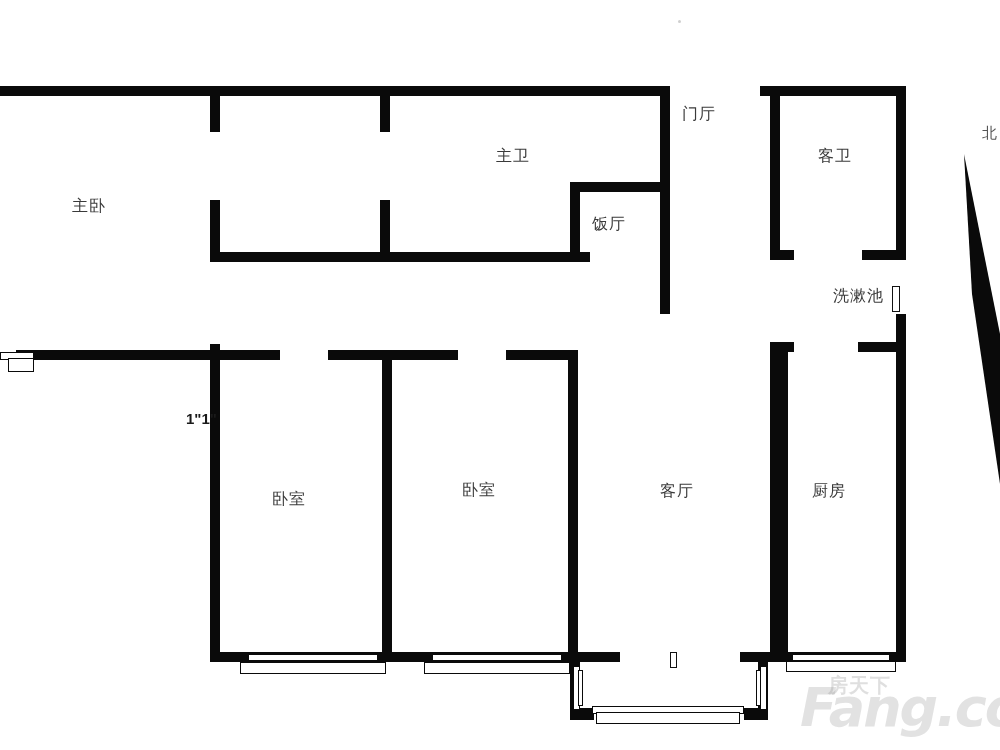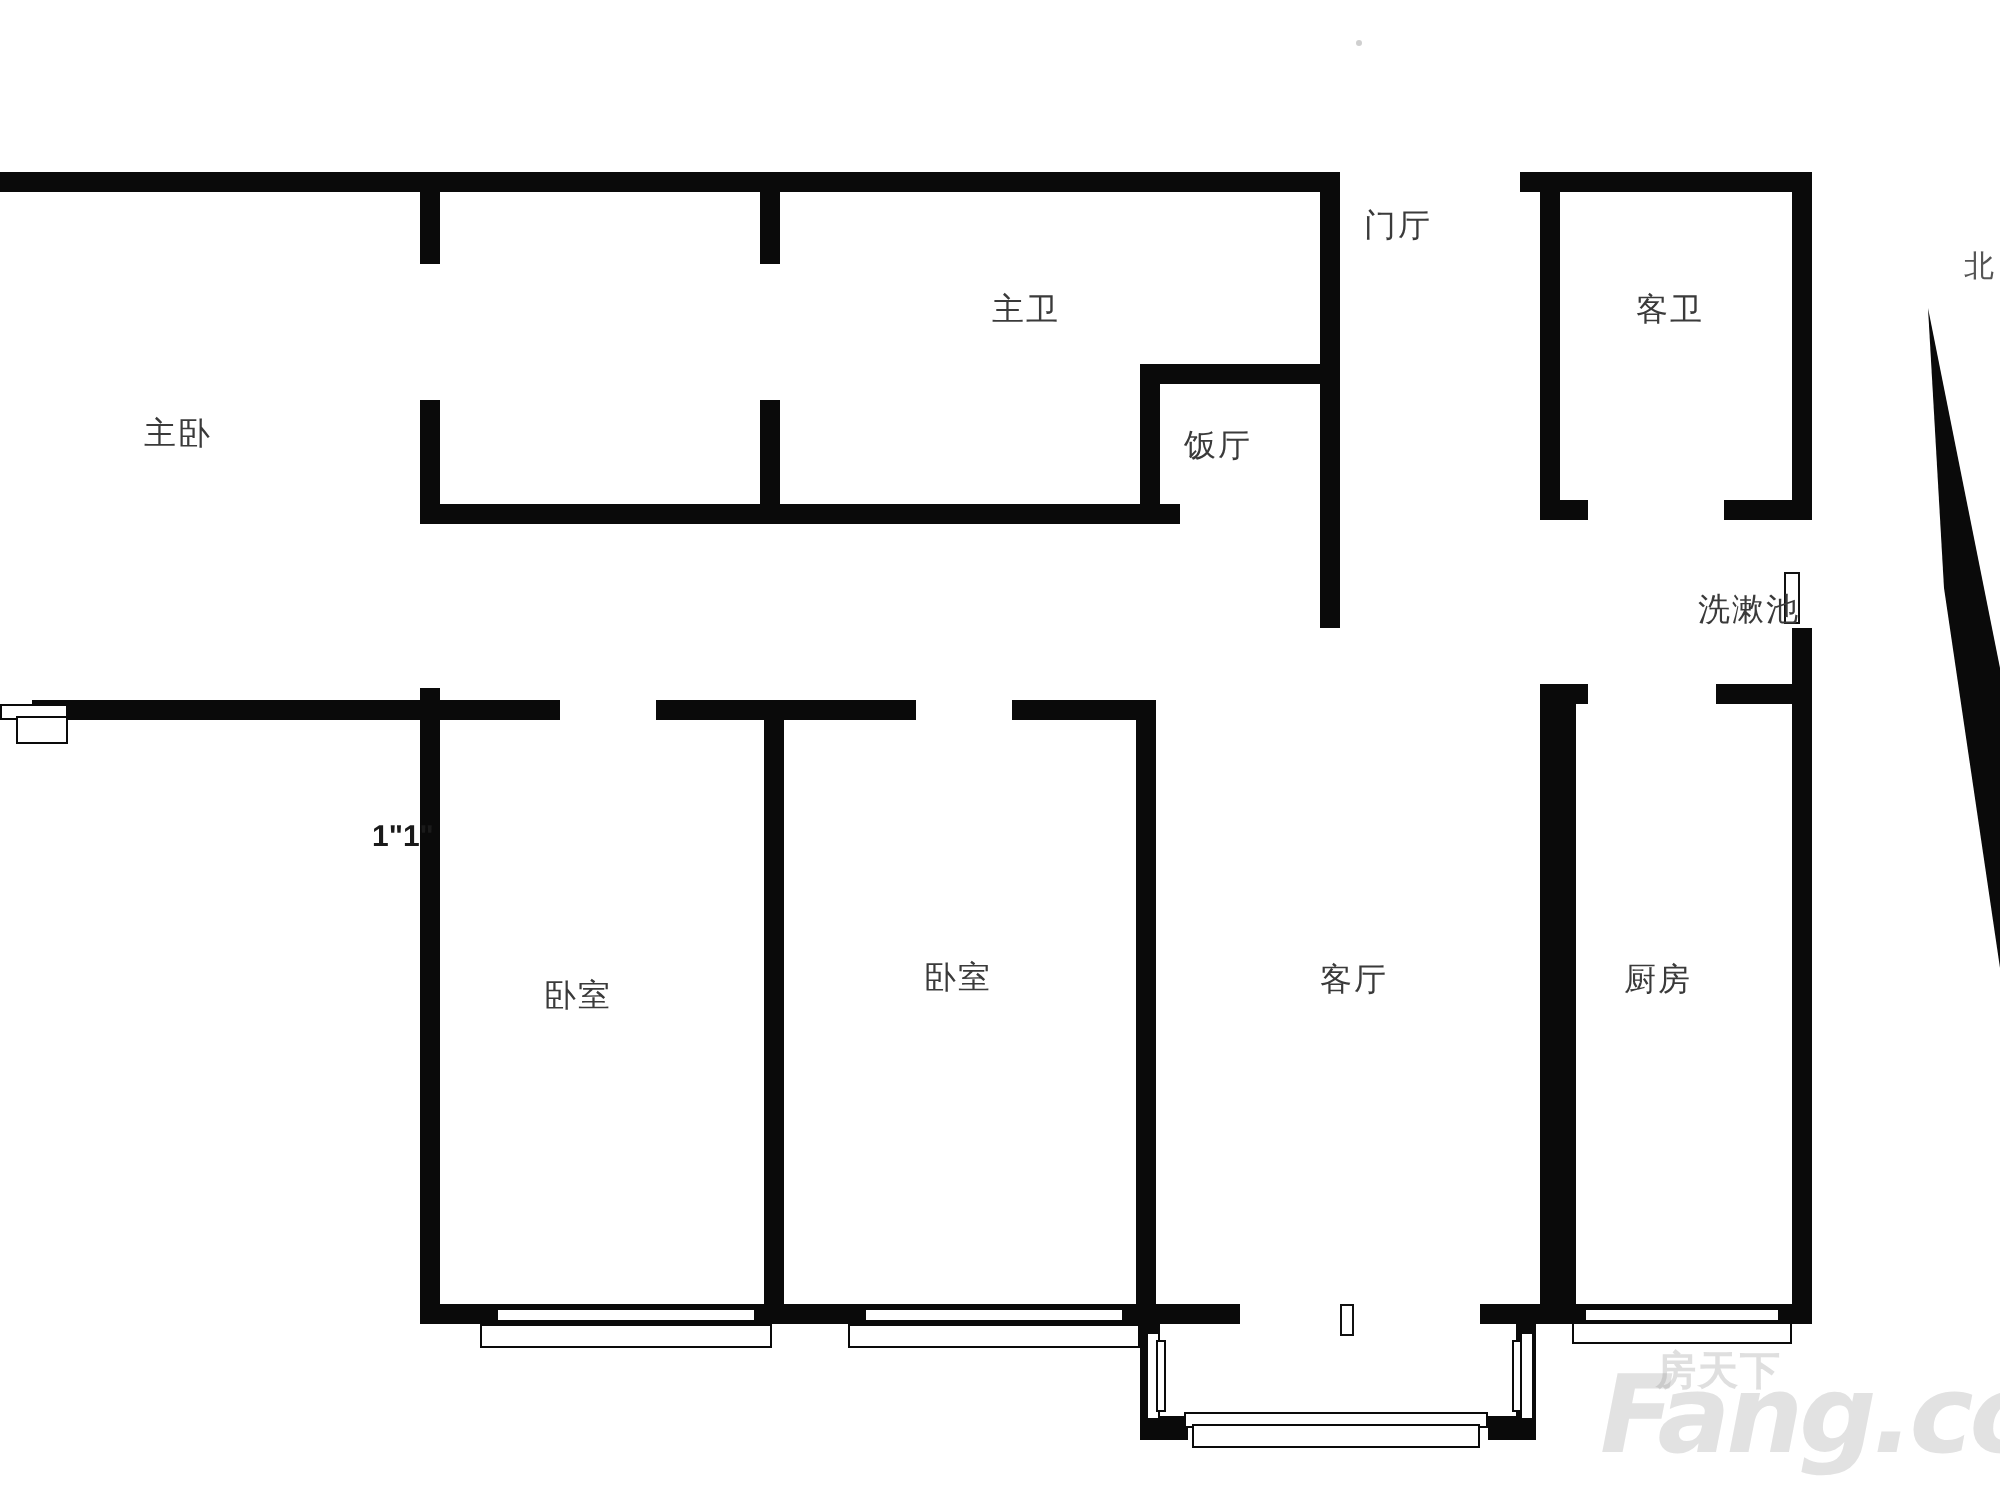"主卧" div.room-label { top: 210px -> 198px }
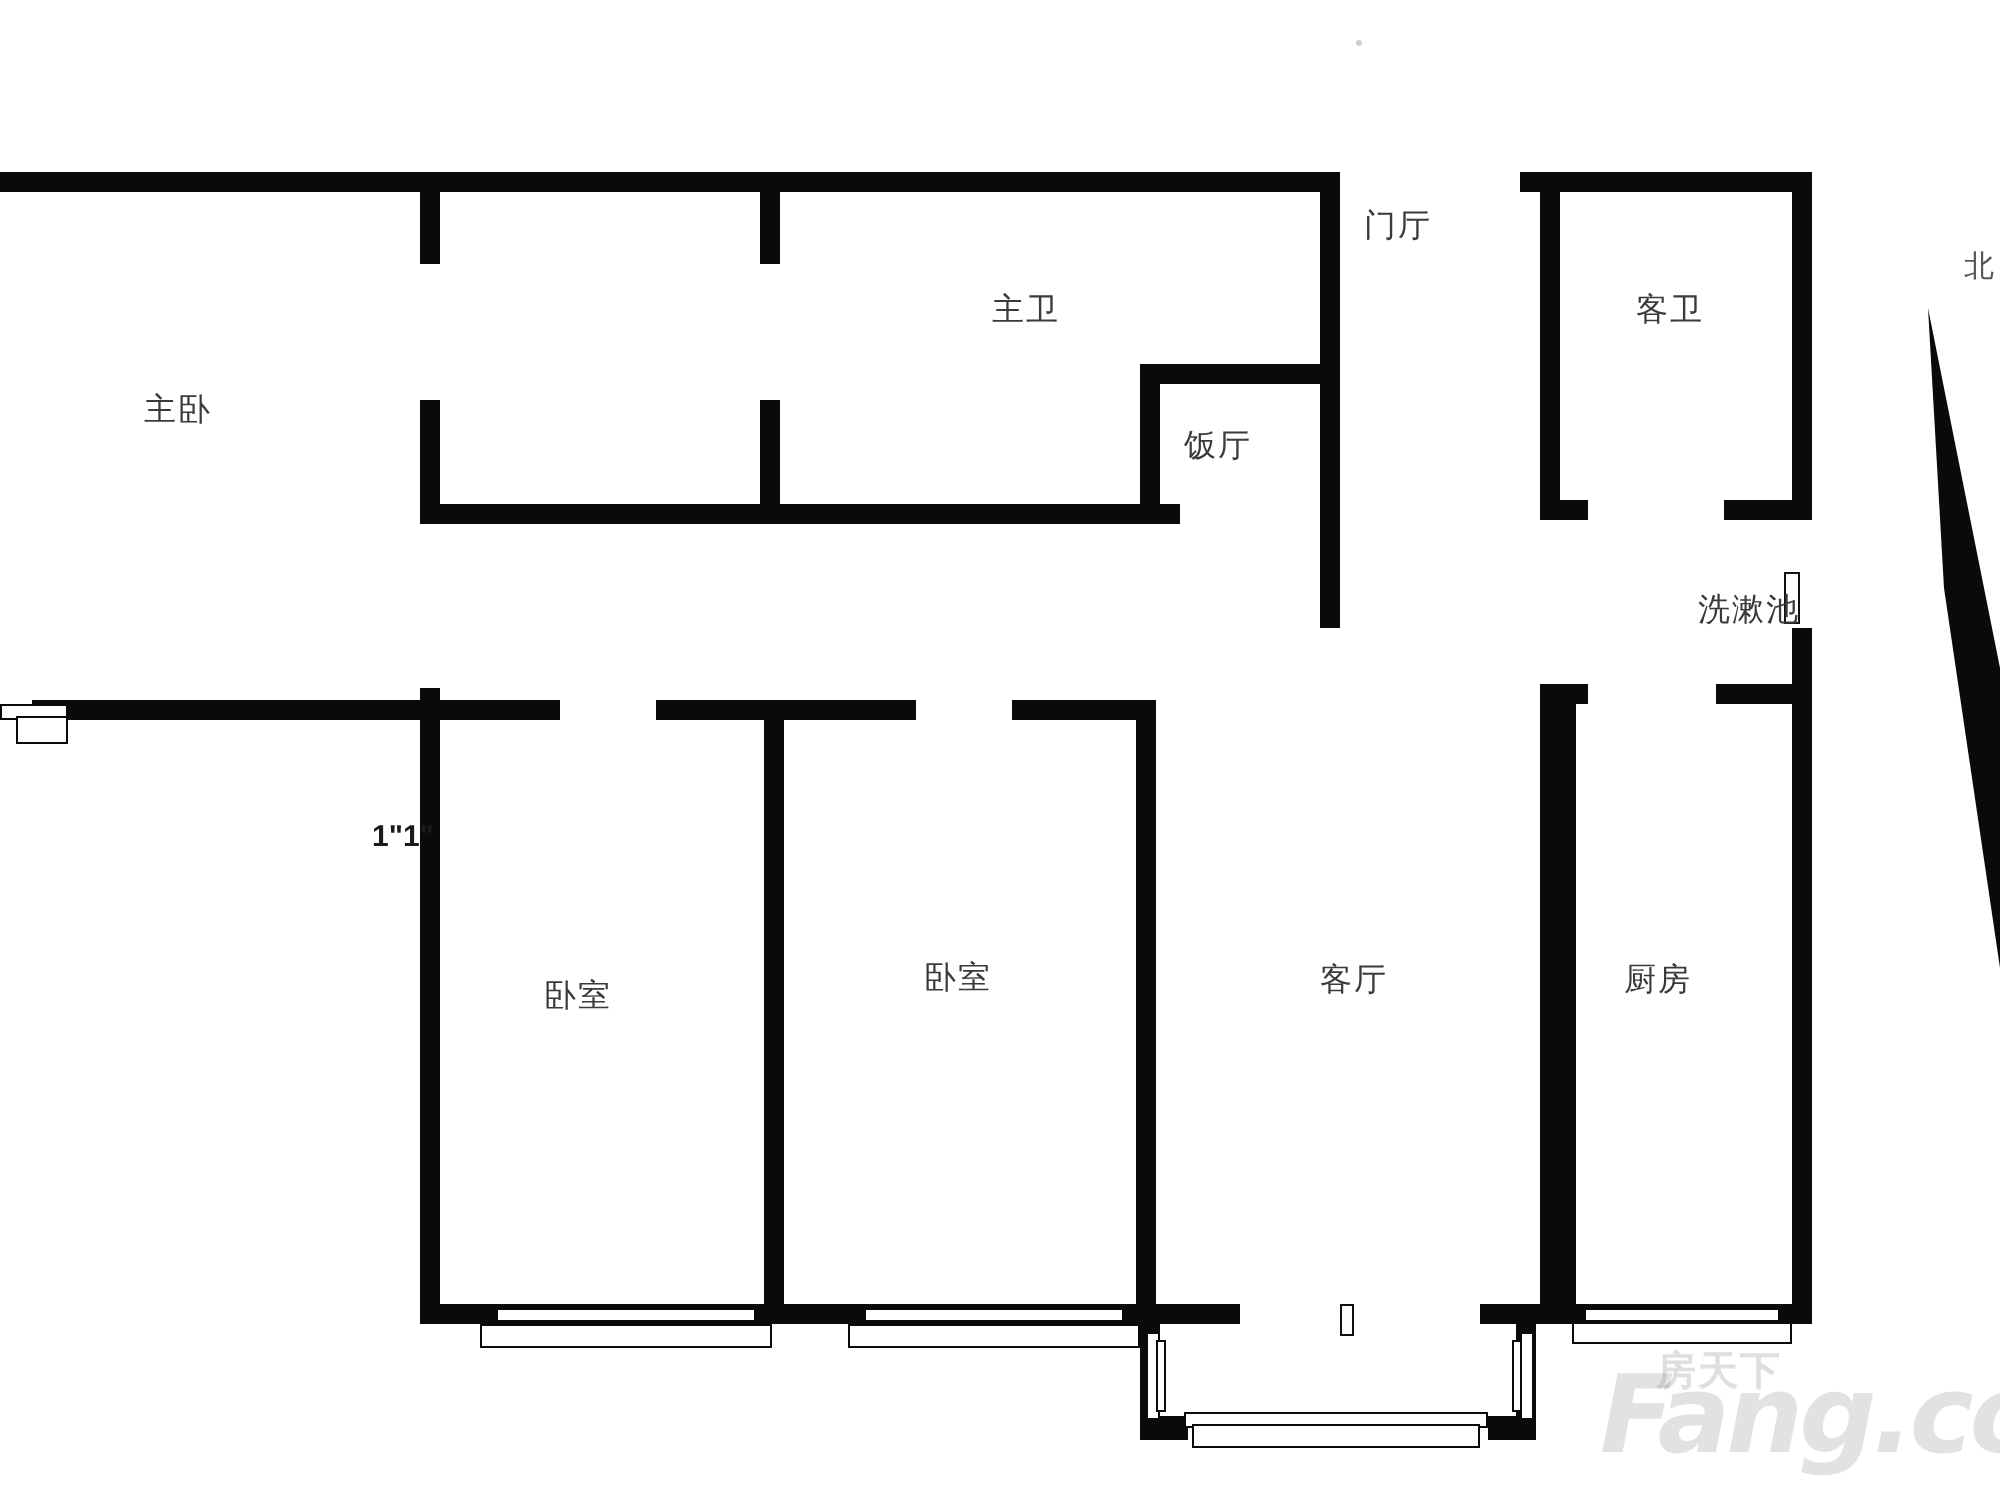"洗漱池" div.room-label { margin-left: 16px -> none; top: 298px -> 288px }
